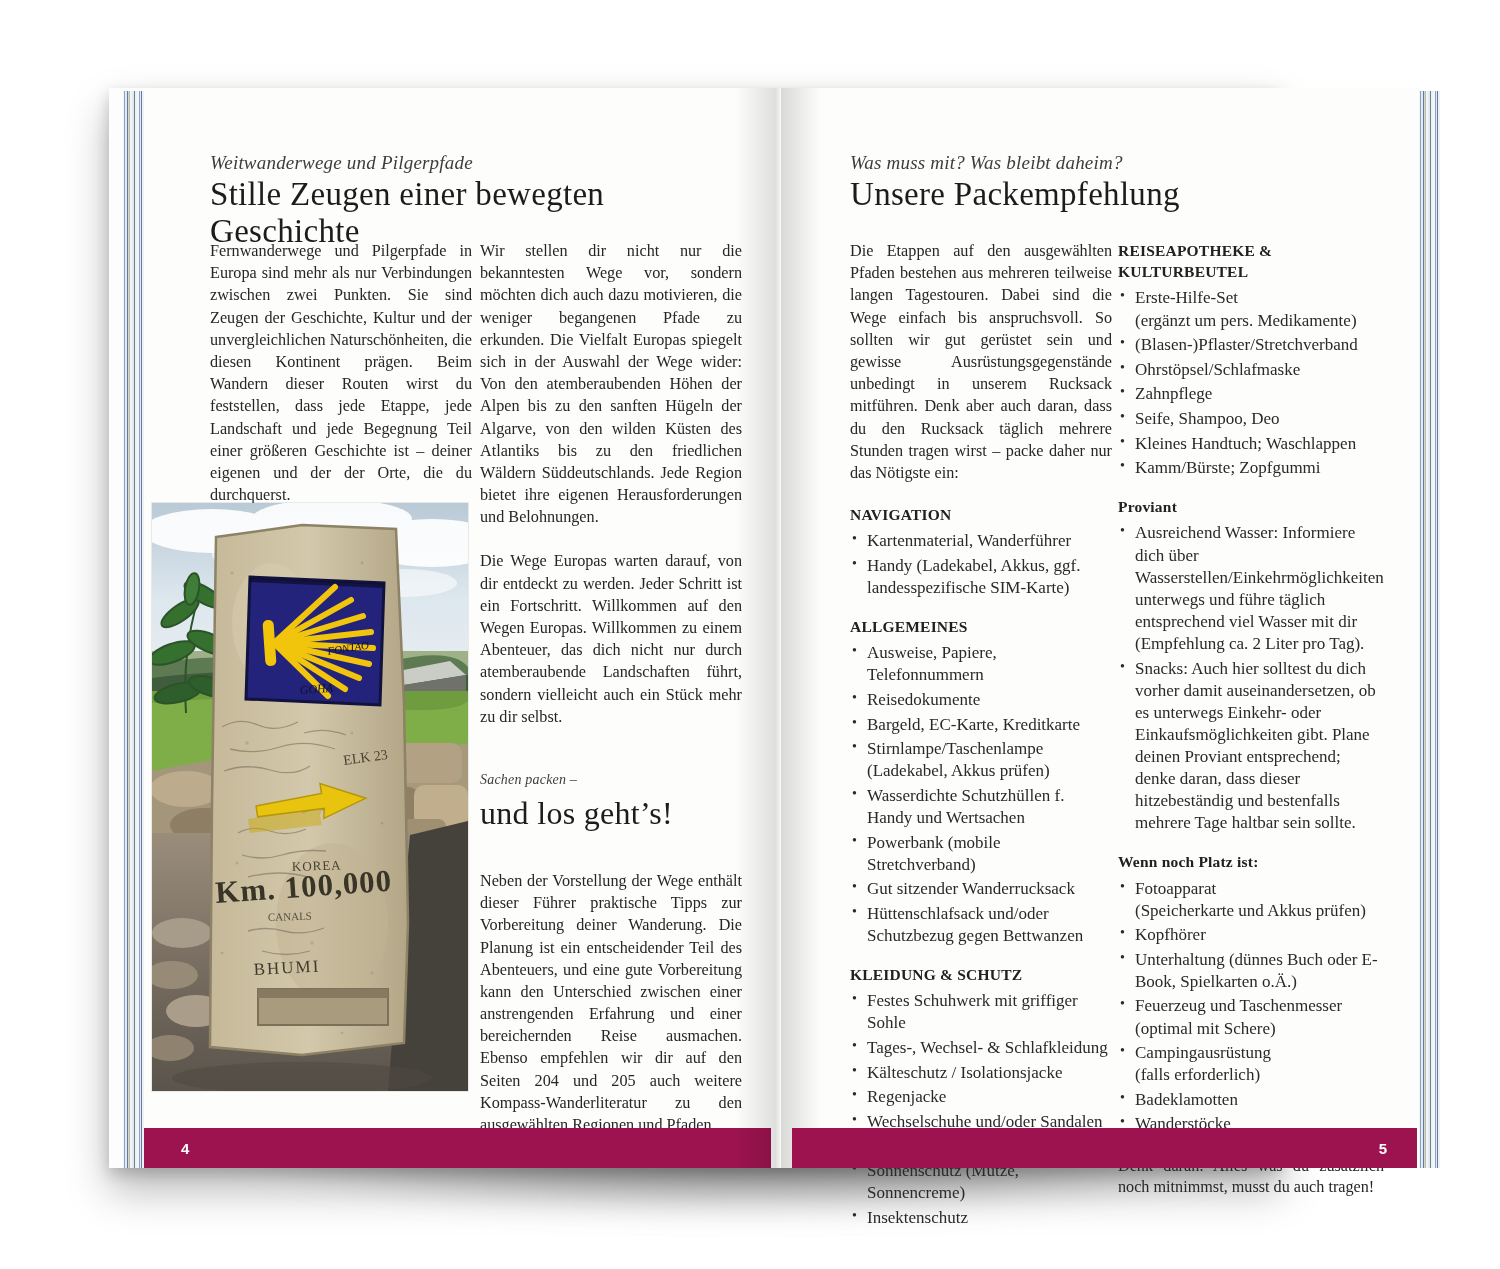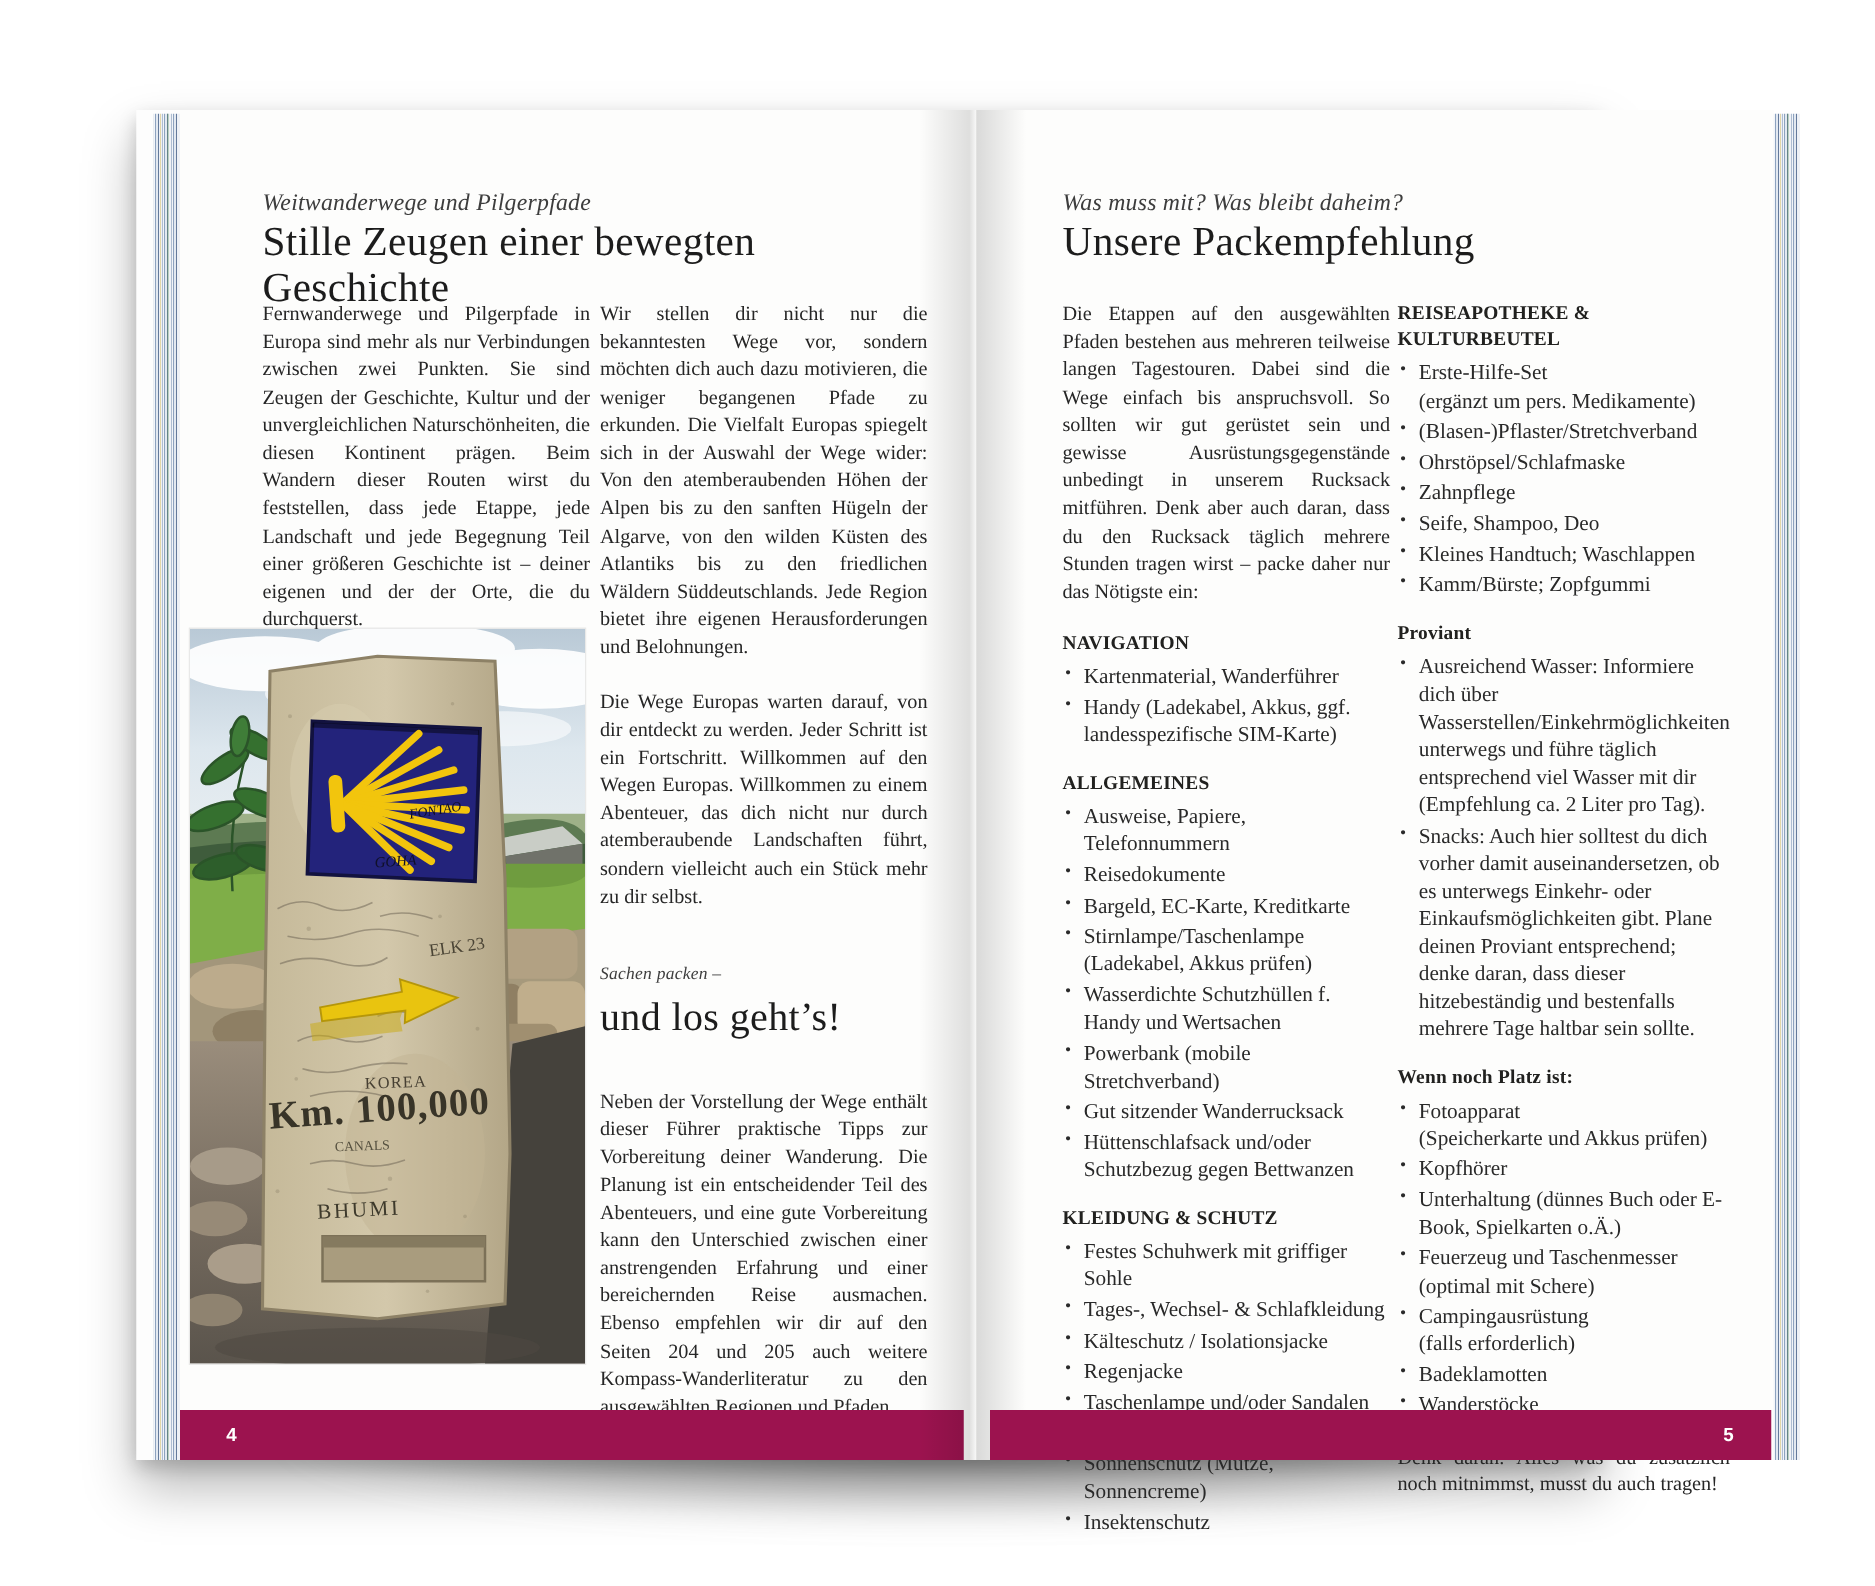"Taschenlampe und/oder Sandalen" li { text: Taschenlampe -> Wechselschuhe }
